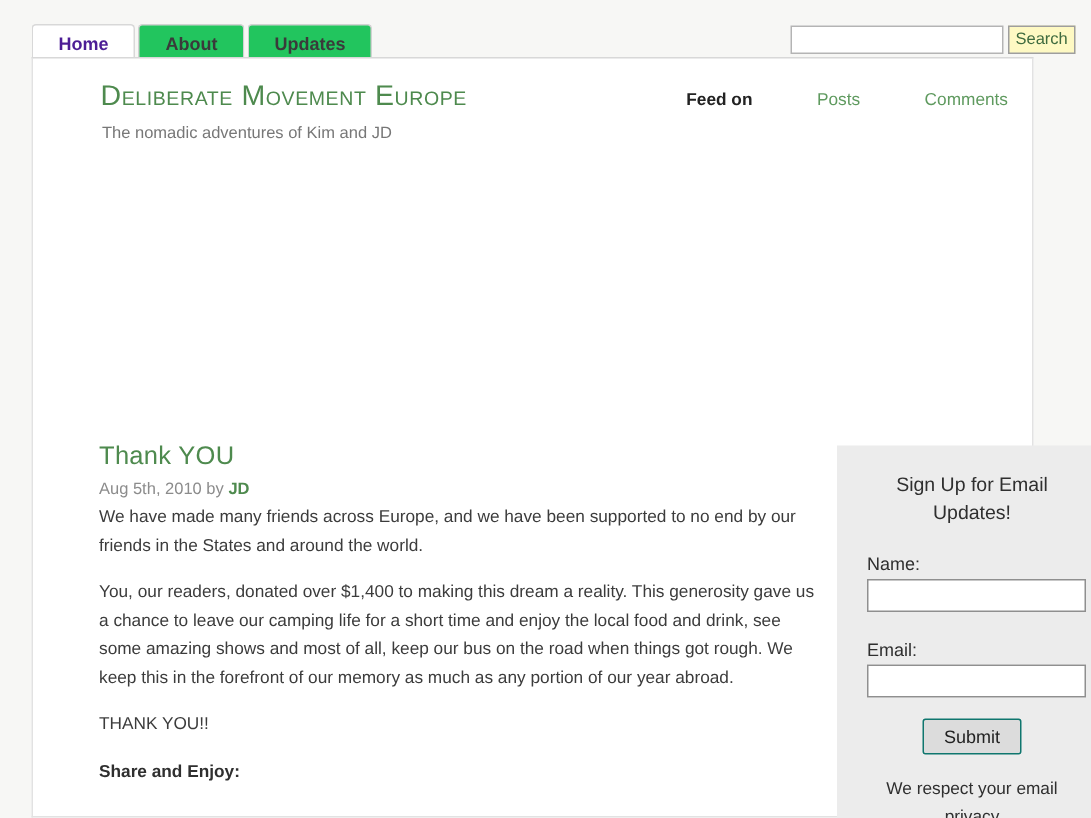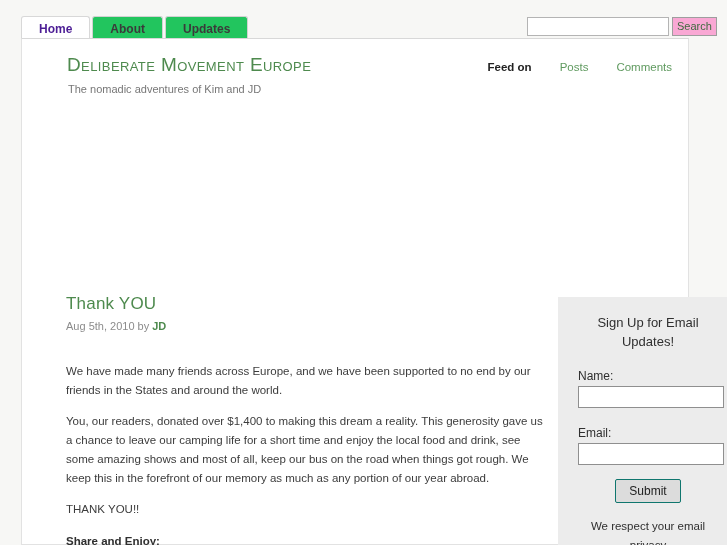"Search" .search-button { background: #f9a8d4 -> #fef9c3 }
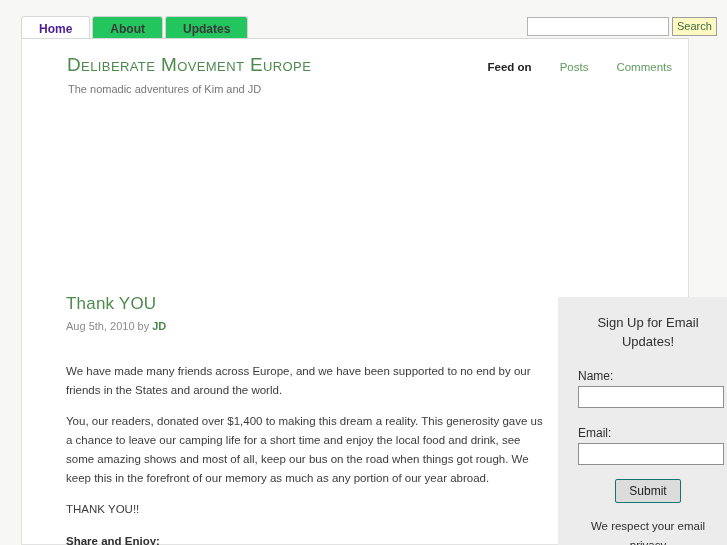"Feed on" .feedbar { gap: 28px -> 43px }
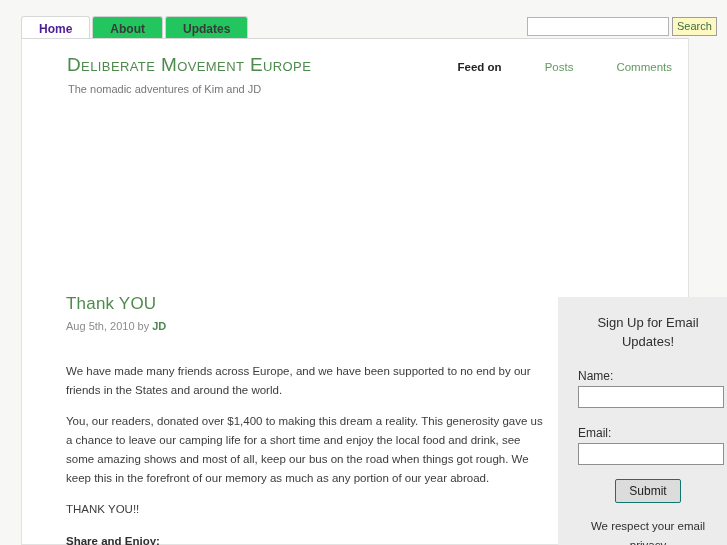"We have made many friends" .post-body { margin-top: 30px -> 4px }
